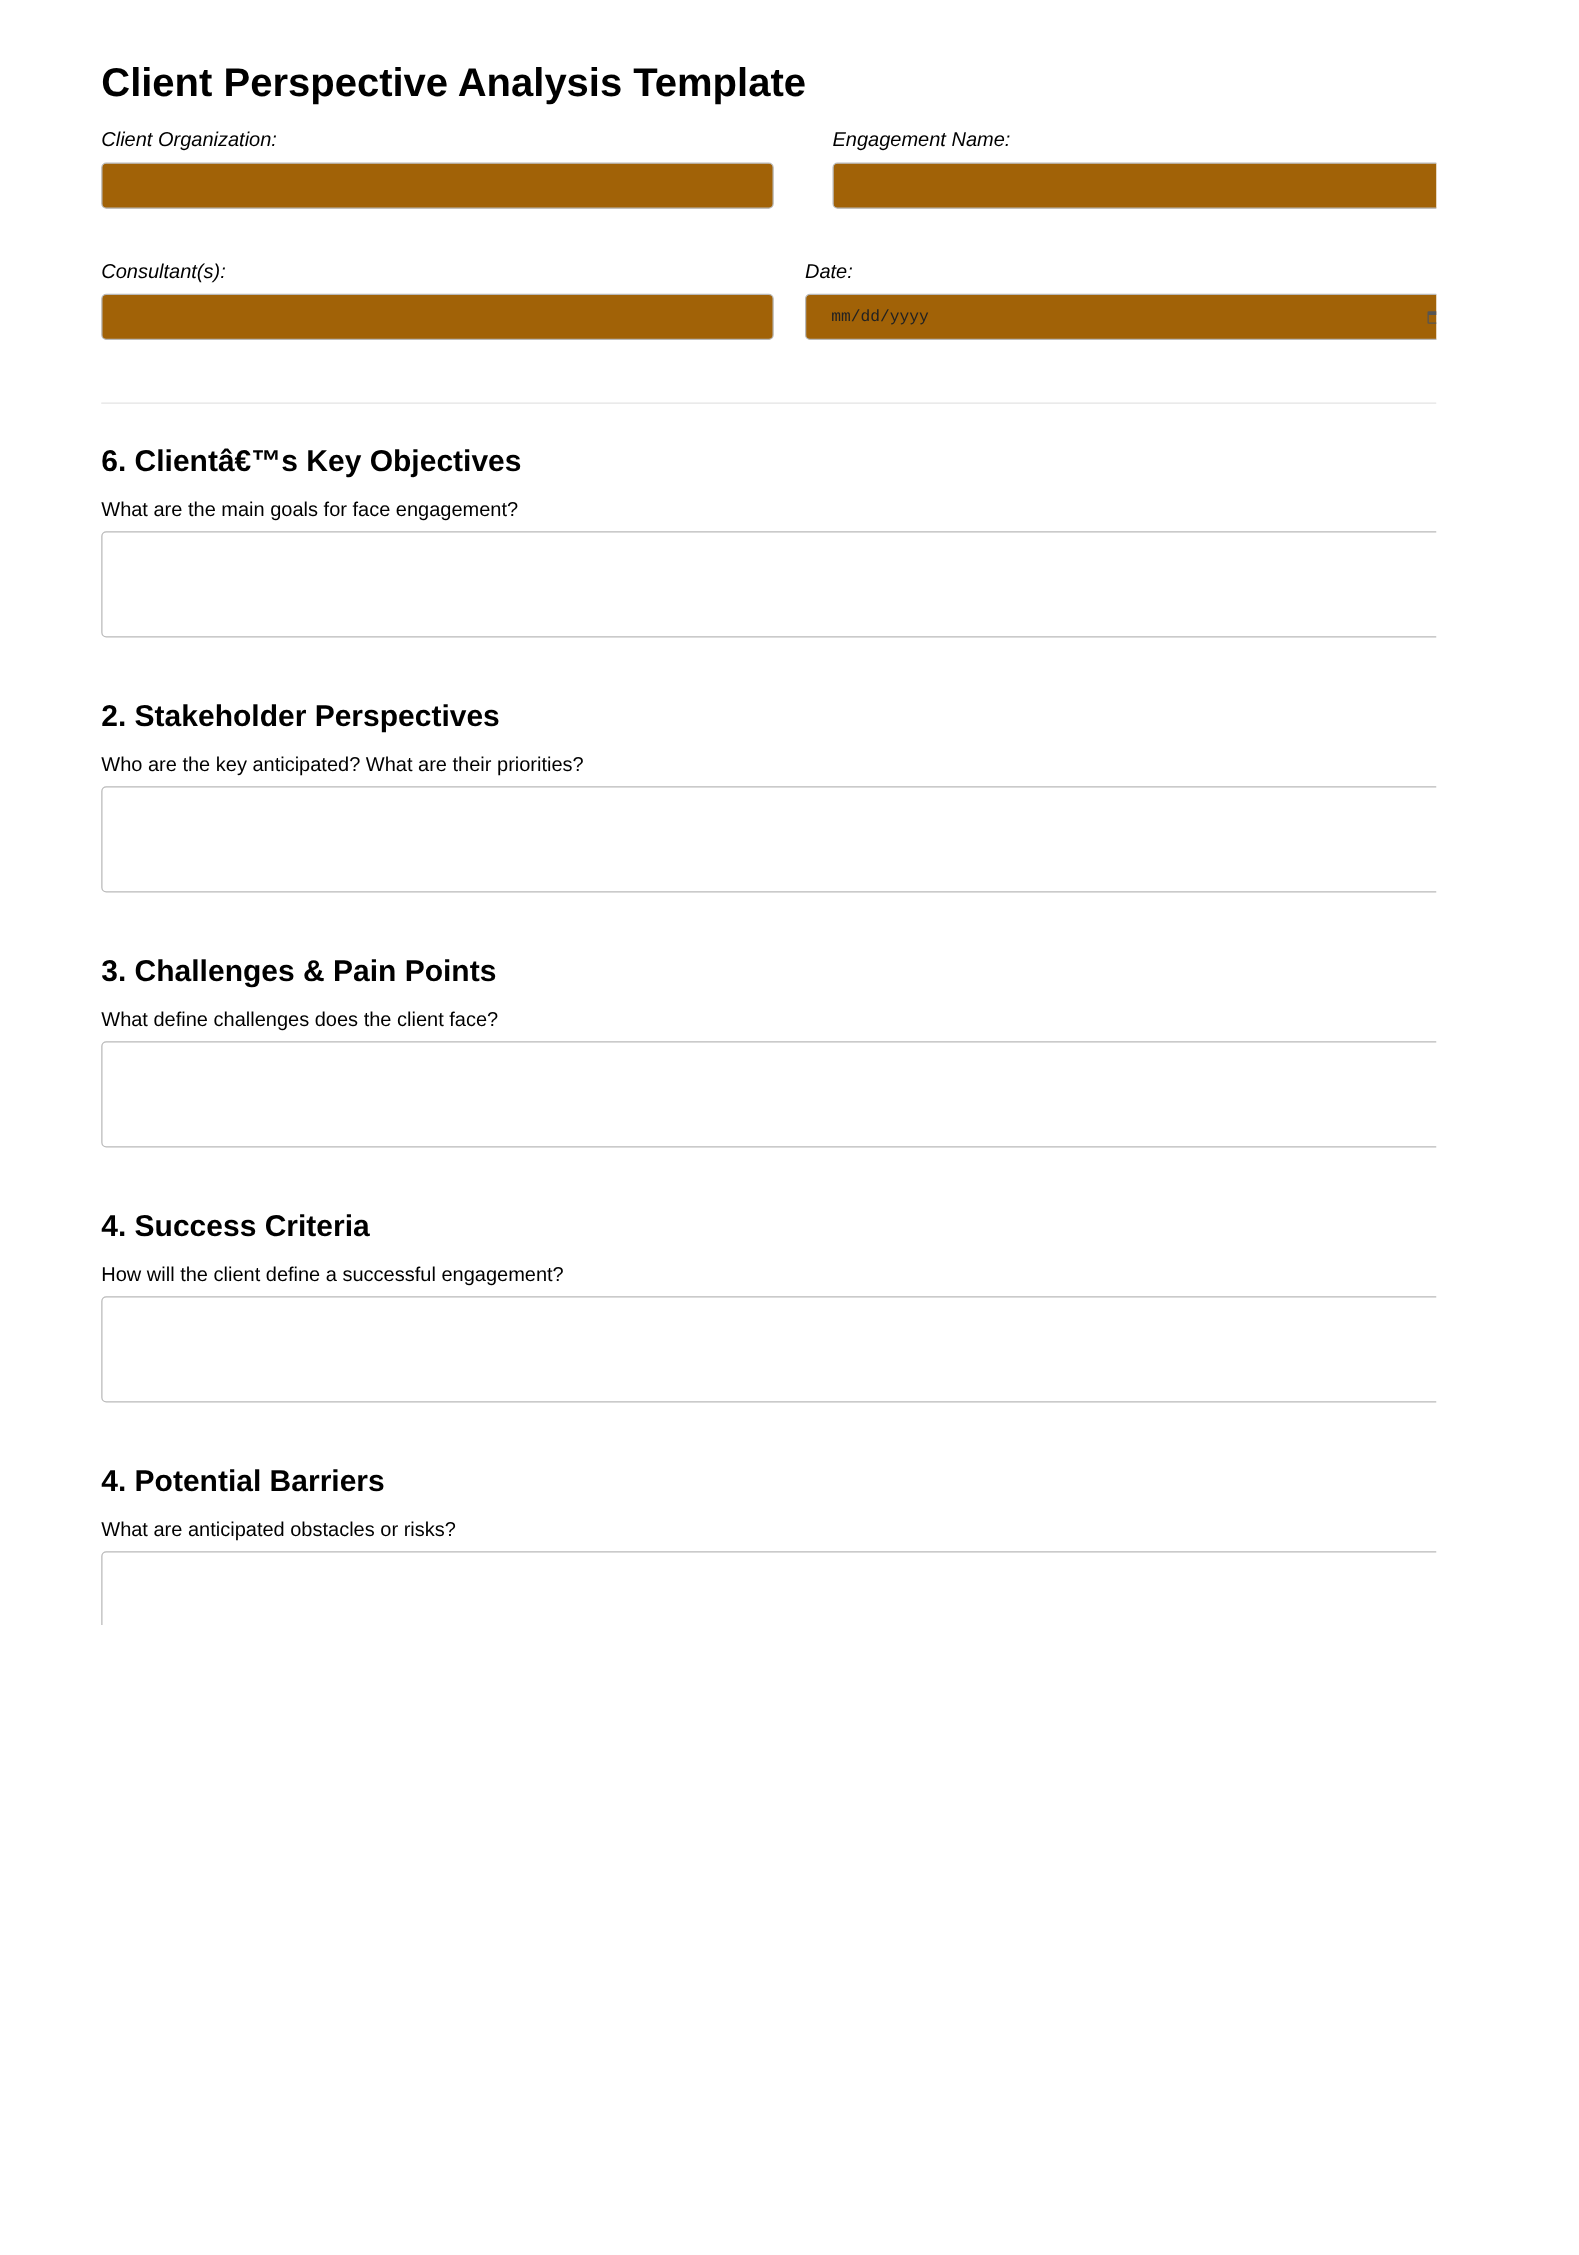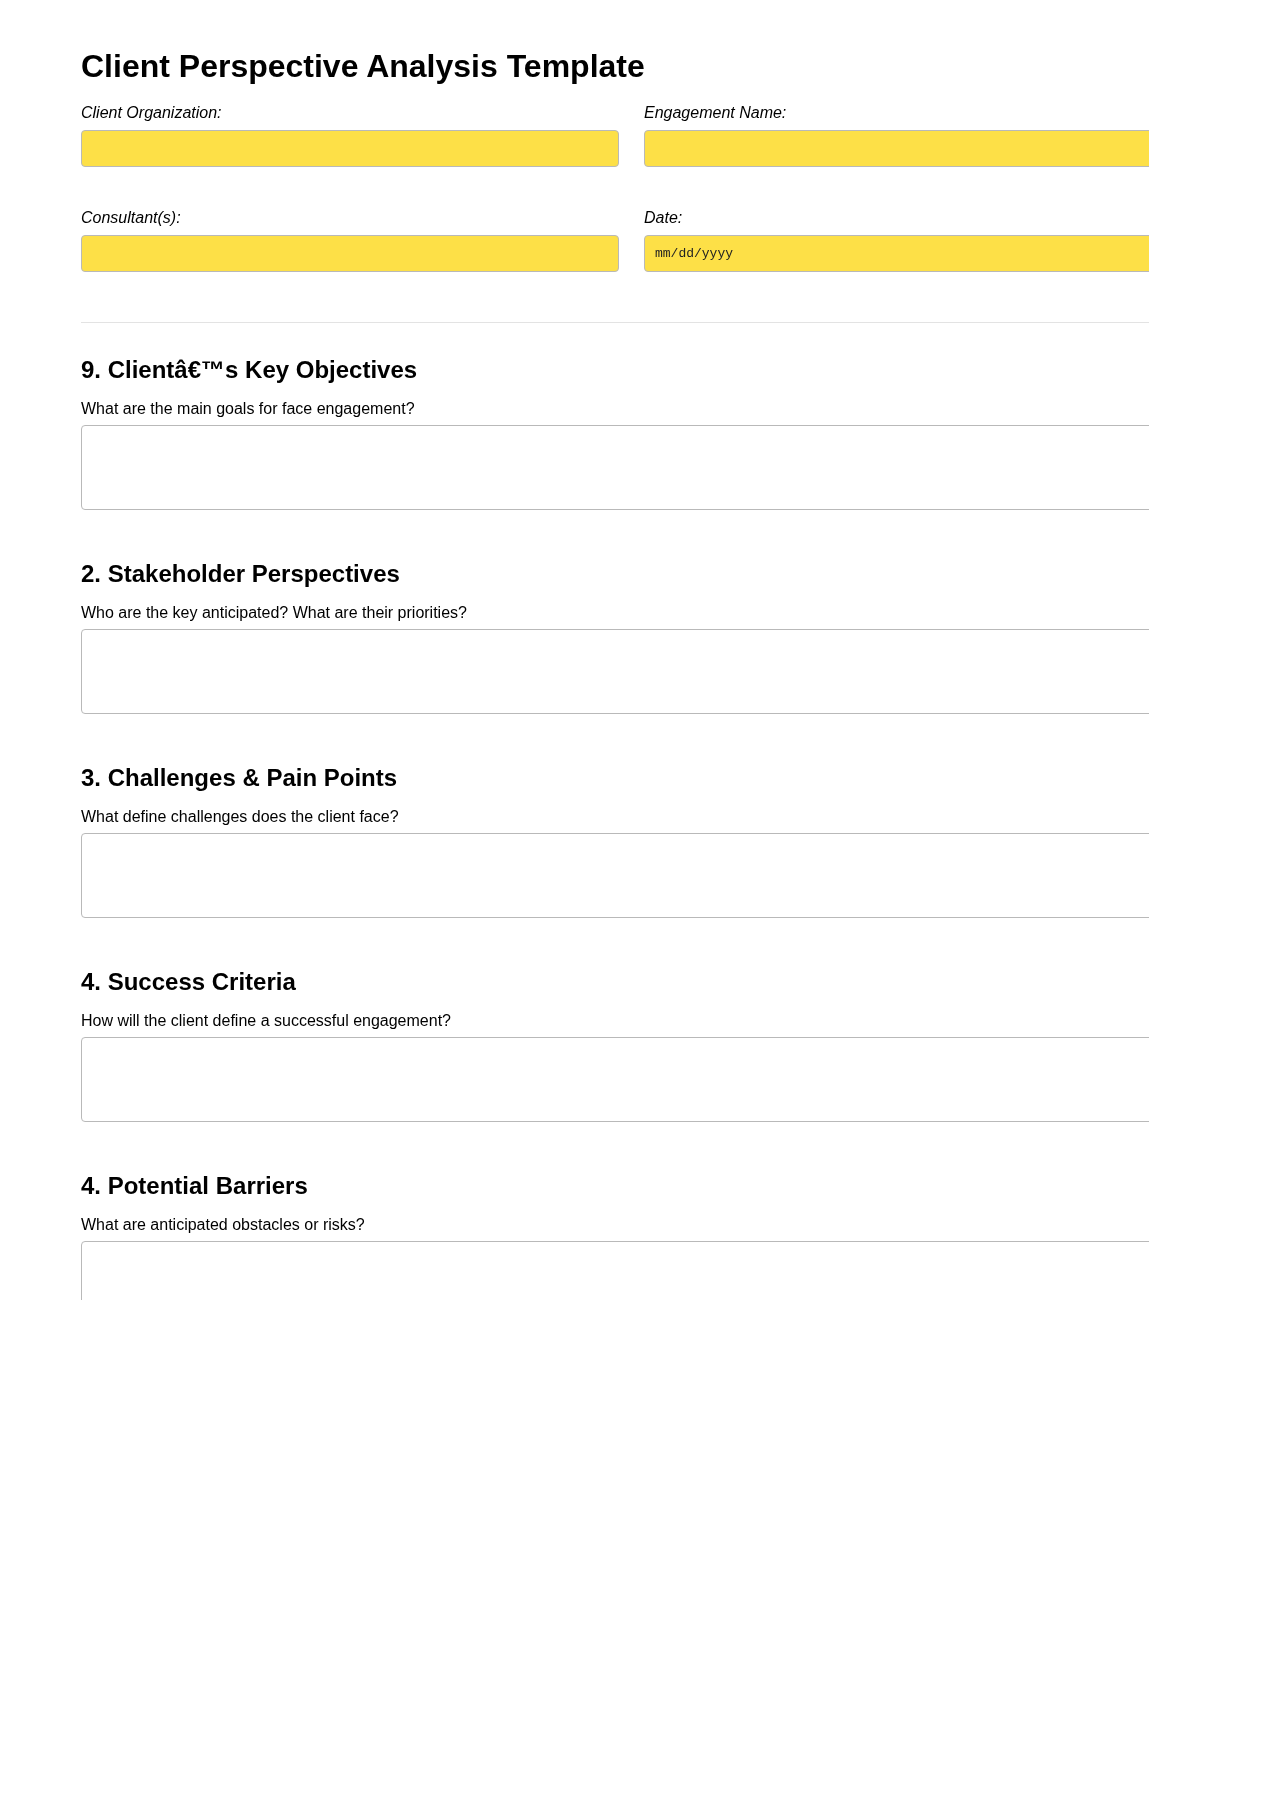"Engagement Name:" div.field { left: 563px -> 585px }
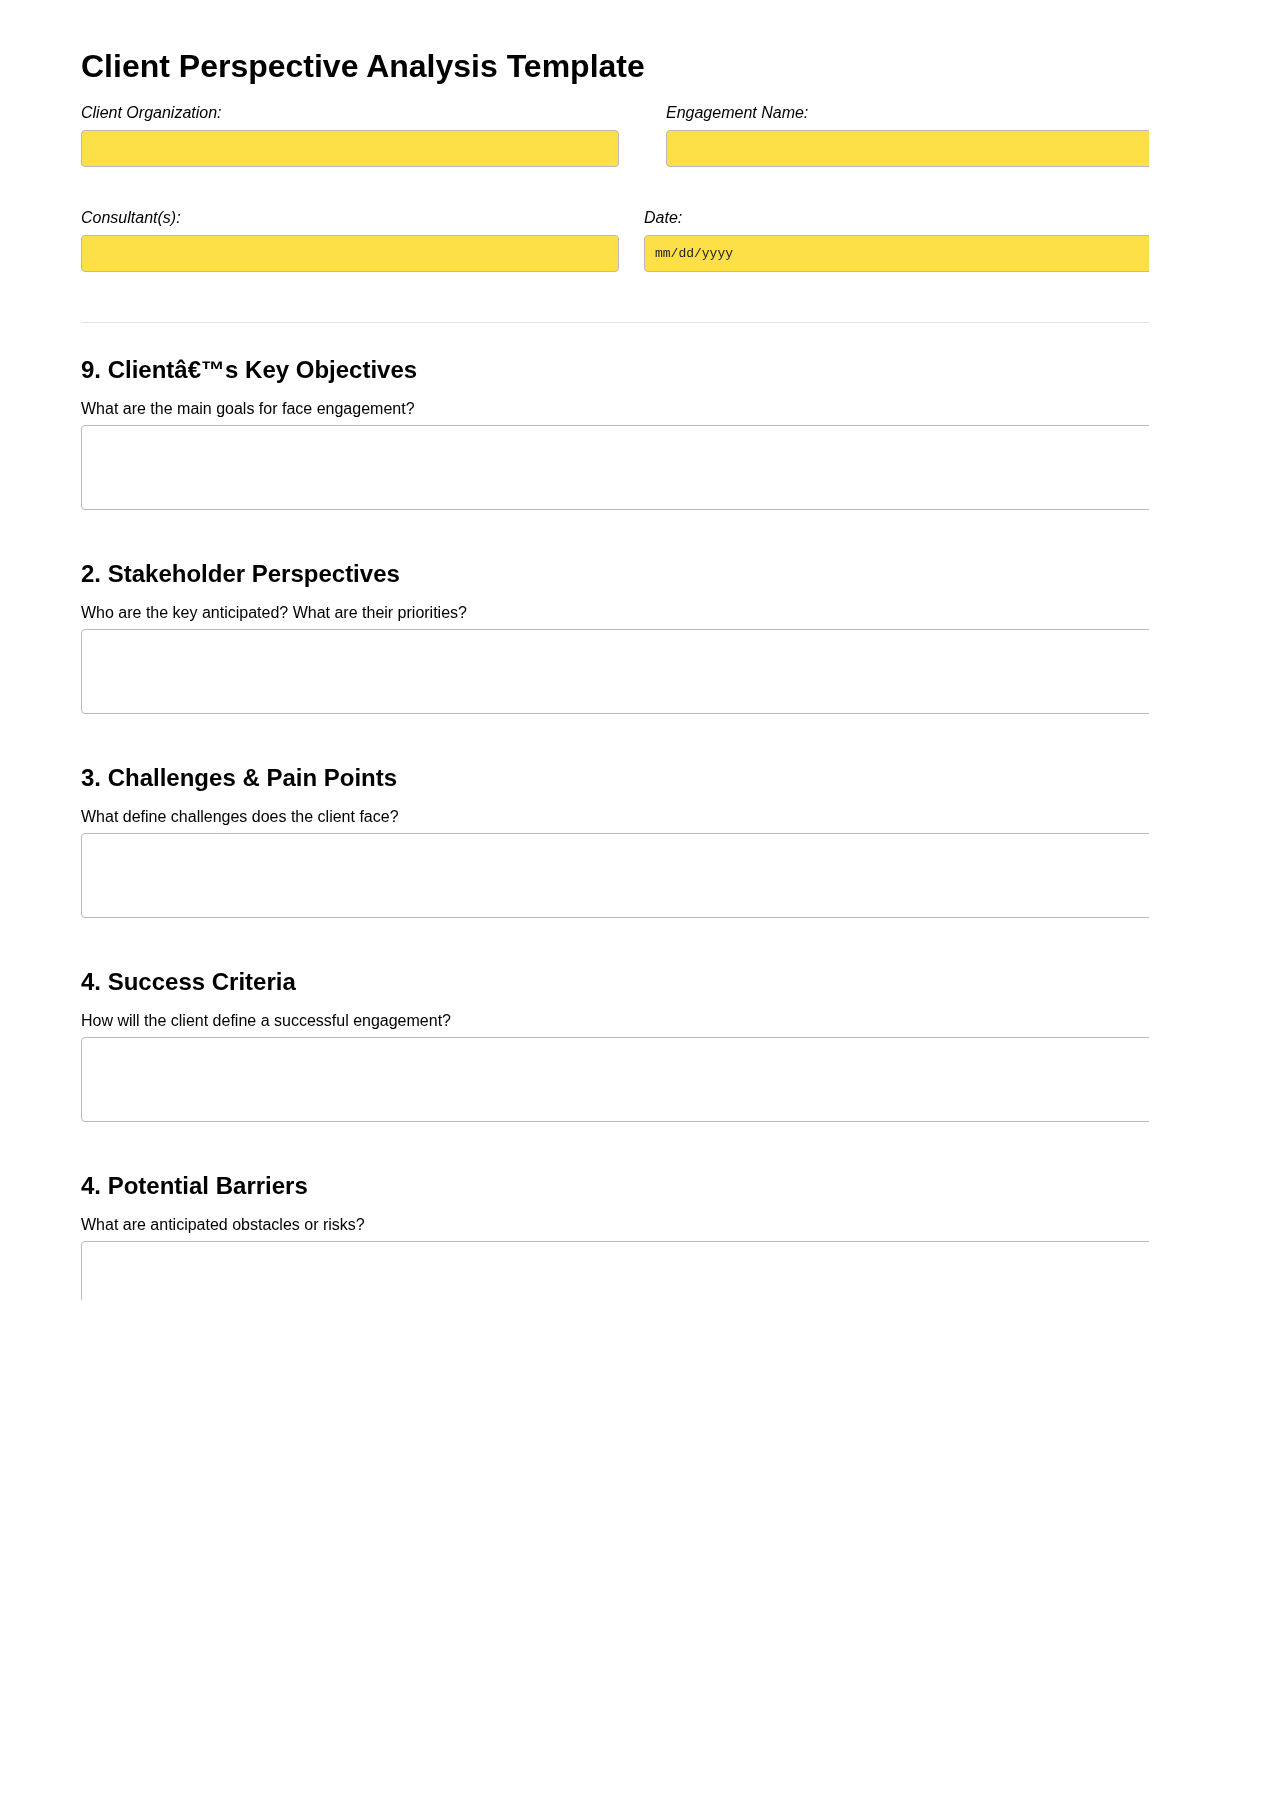"mm/dd/yyyy" .text-input { background: #fde047 -> #a16207; padding: 0 10px -> 0 20px }
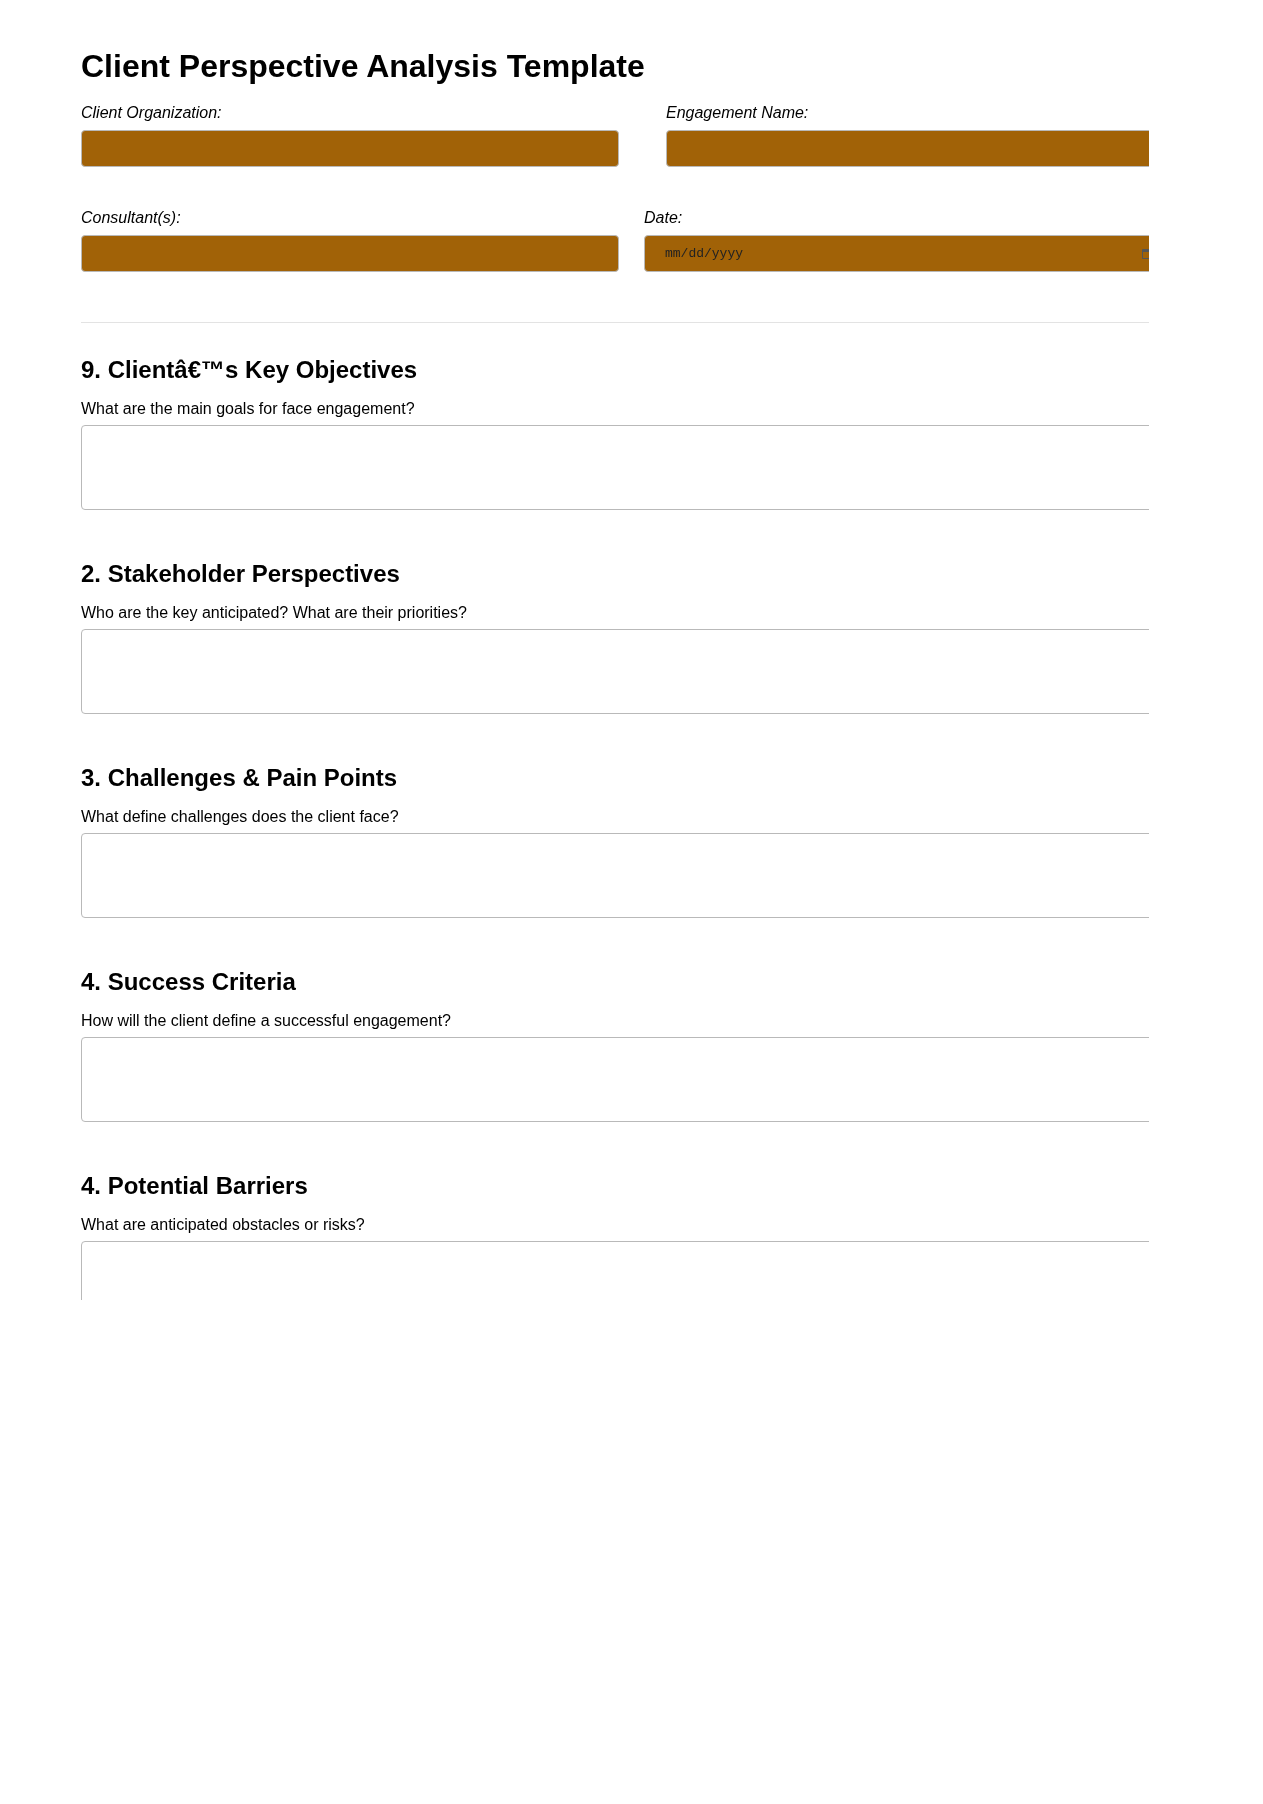"9. Clientâ€™s Key Objectives" h2 { text: 9 -> 6 }
